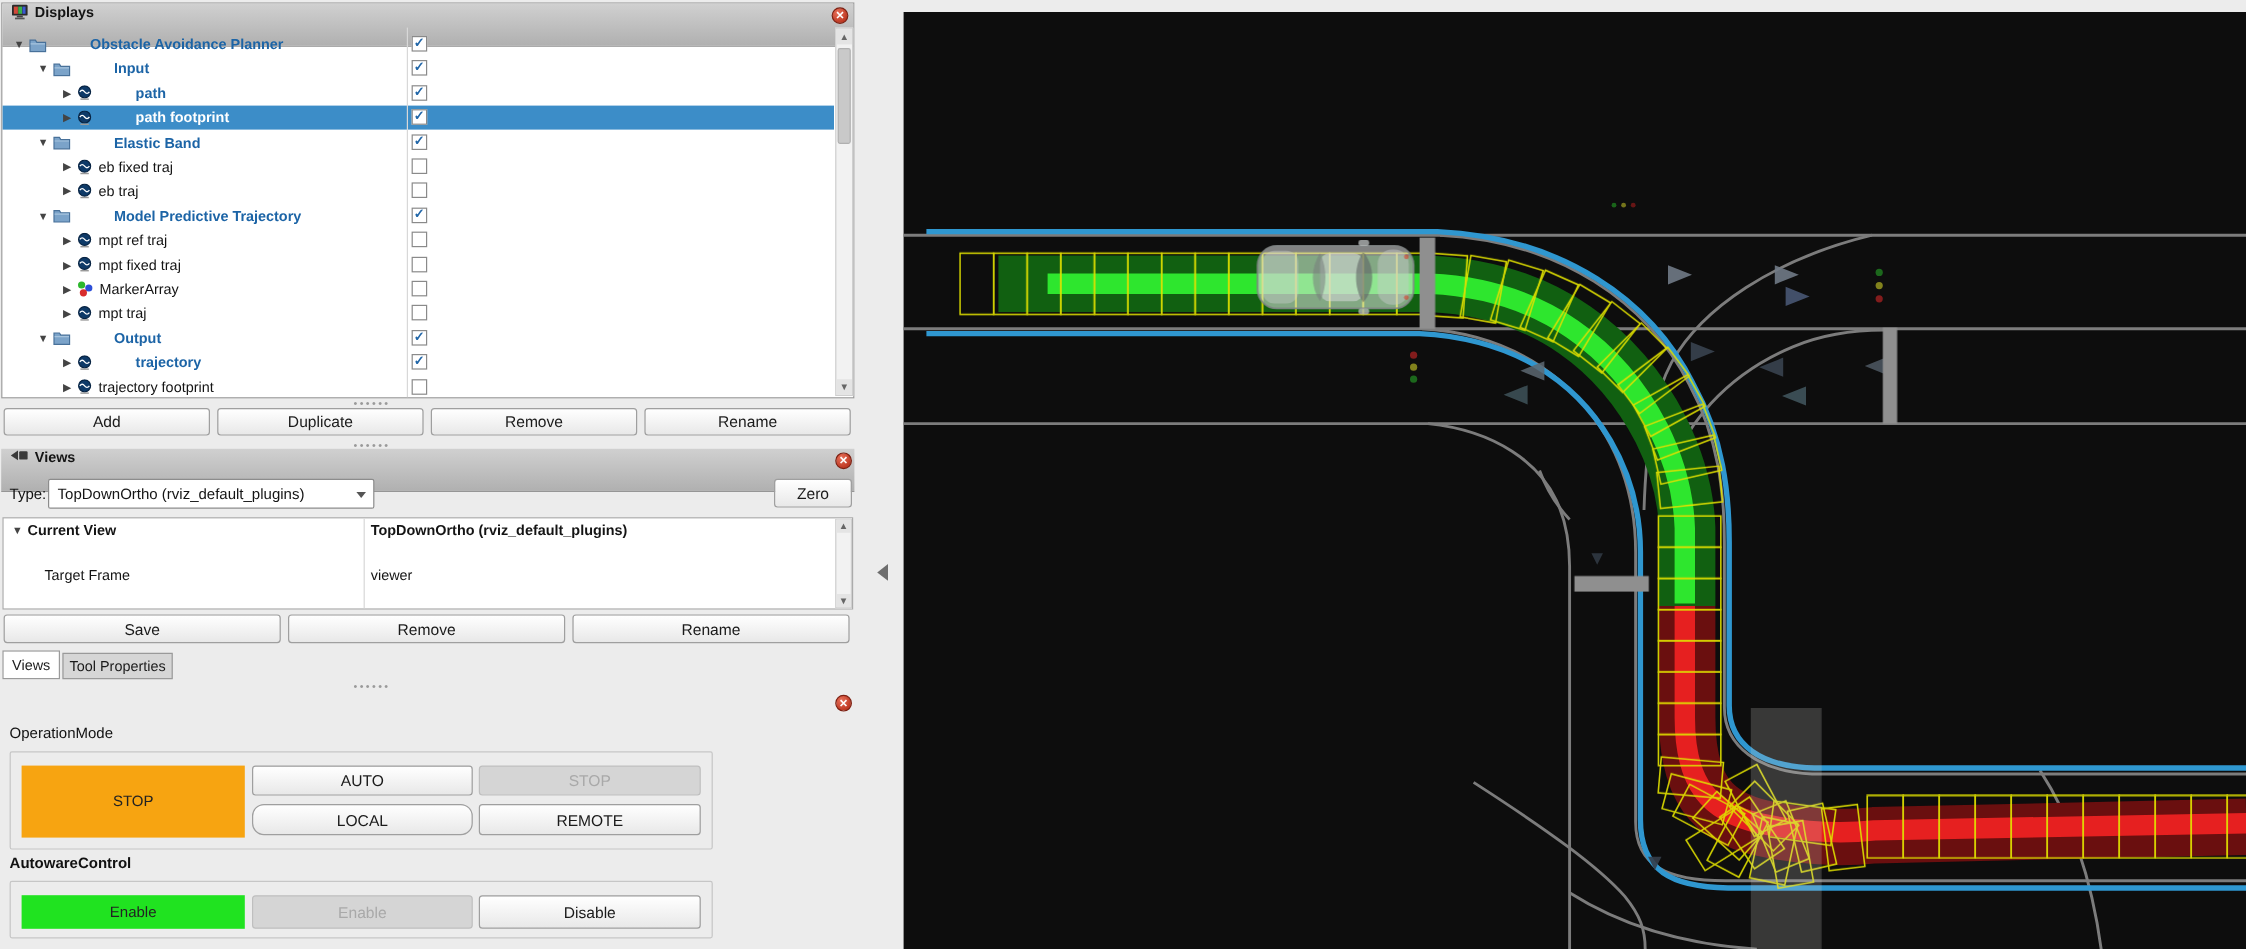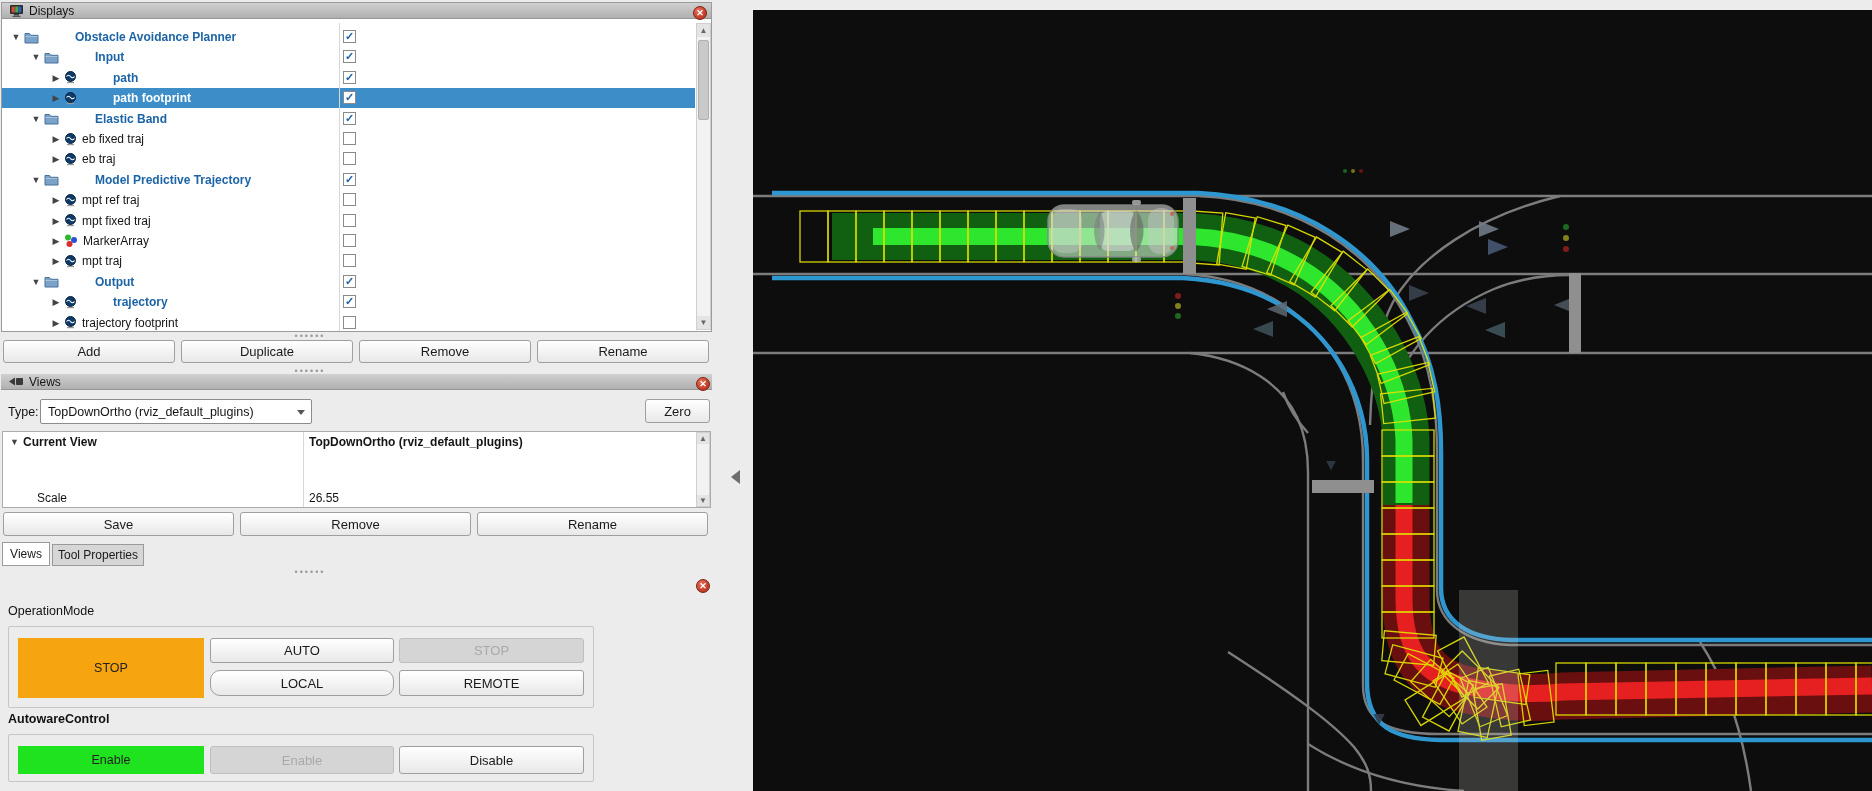"Displays" .phead { align-items: center -> none; font-weight: none -> bold; height: 16px -> 36px }
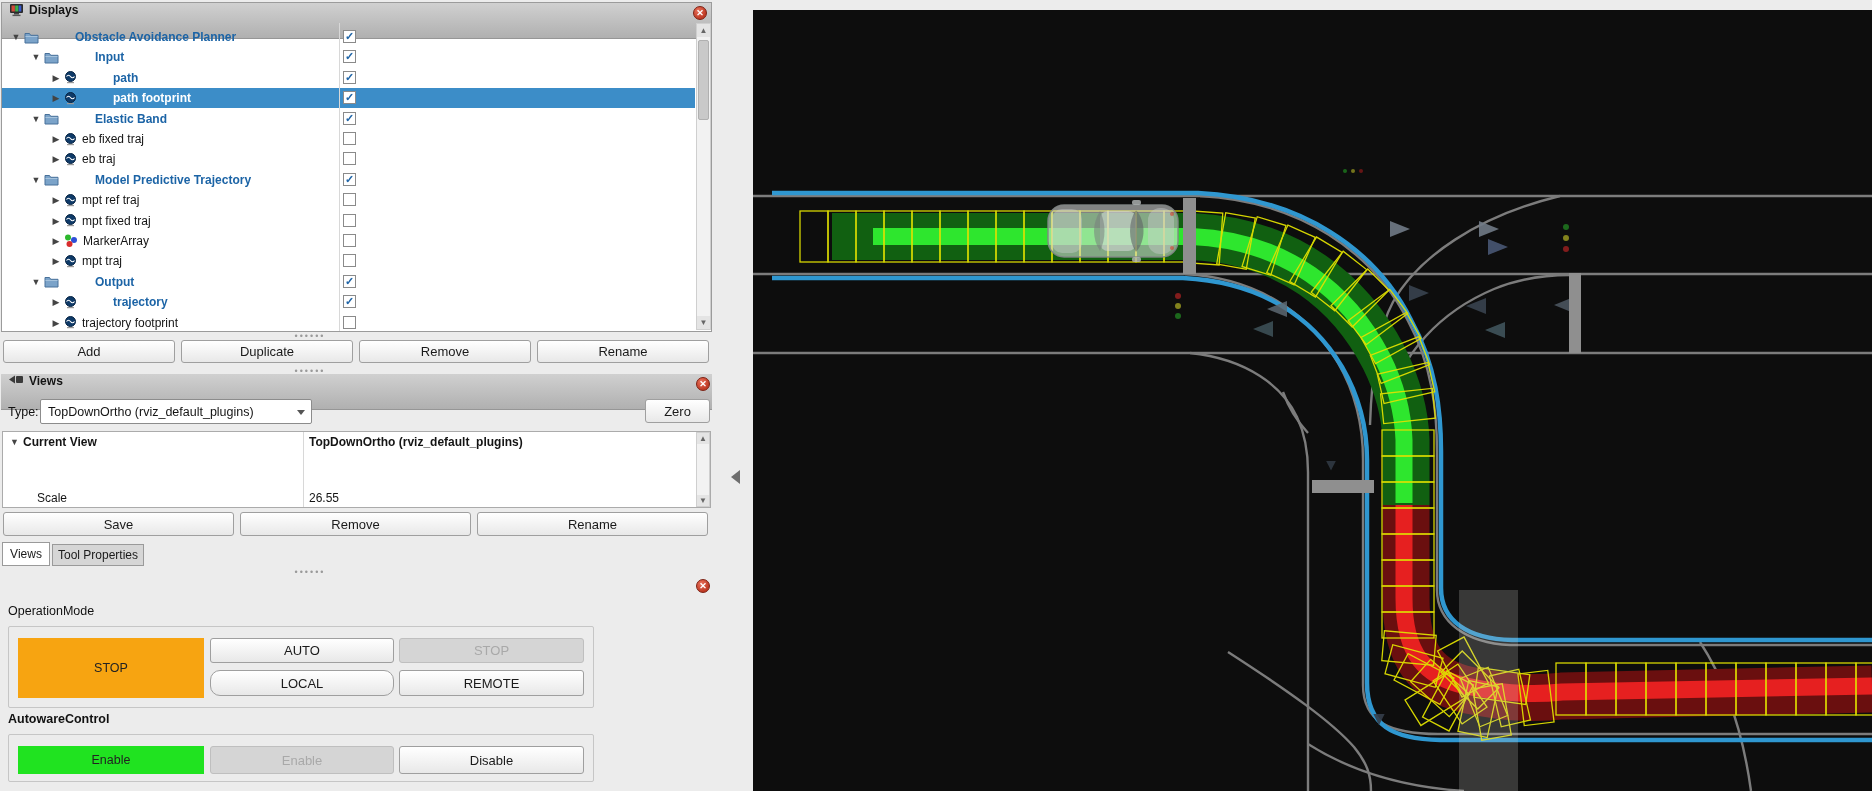"Target Frame" div.vrow { html: none -> <div> <span>Target Frame</span> <span>viewer</span> </div> }
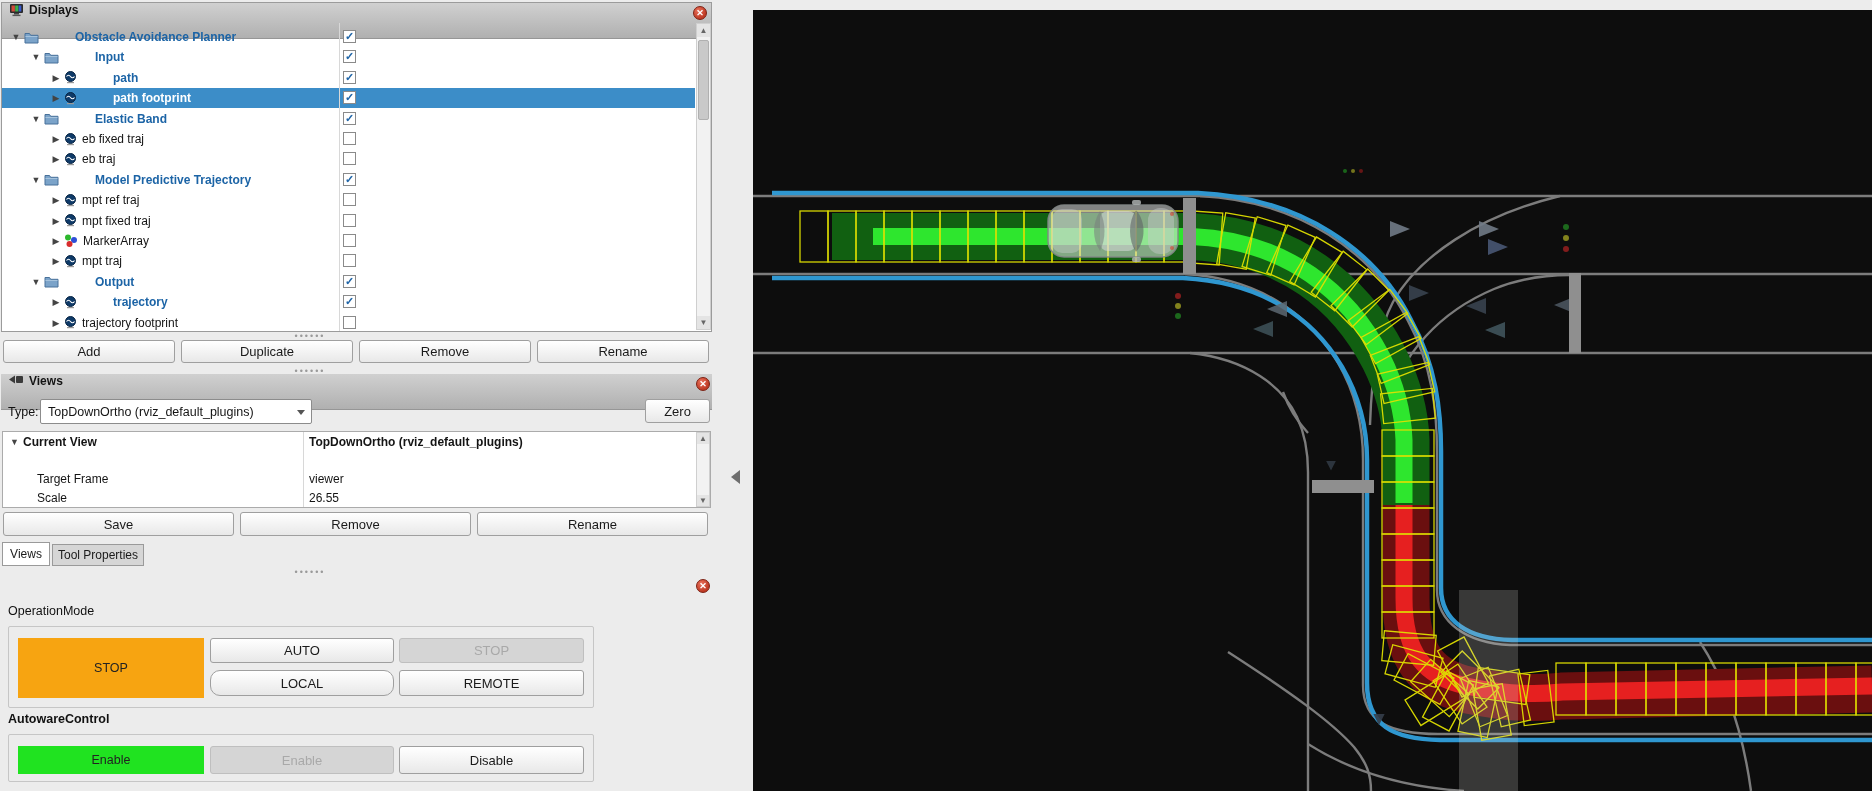"Scale" div.vrow { html: <div> <span>Scale</span> <span>26.55</span> </div> -> none }
